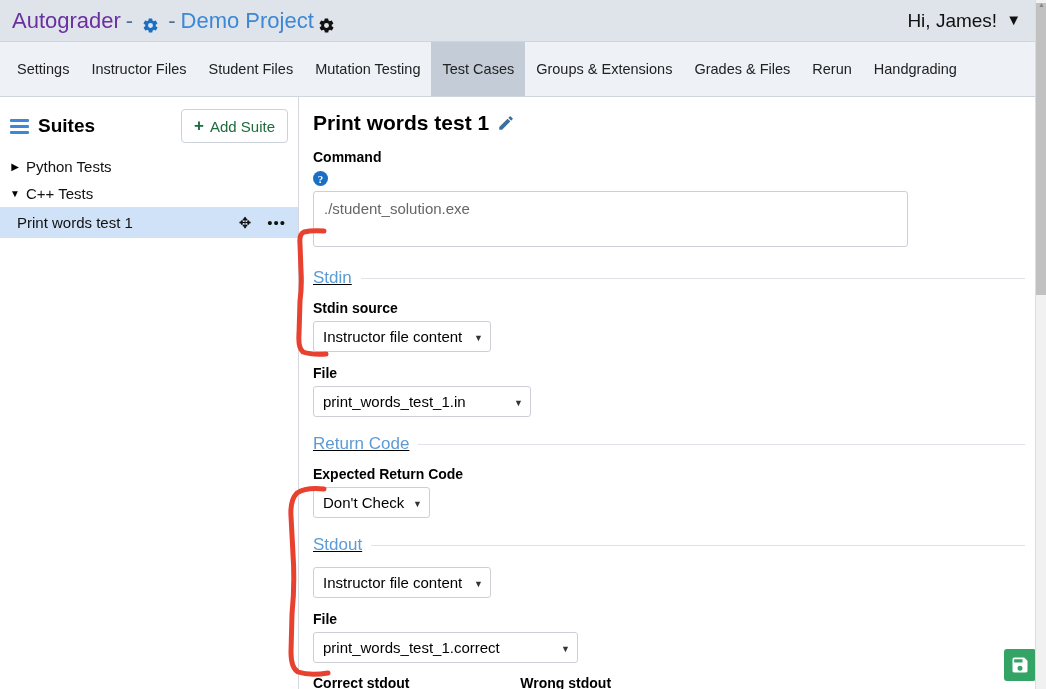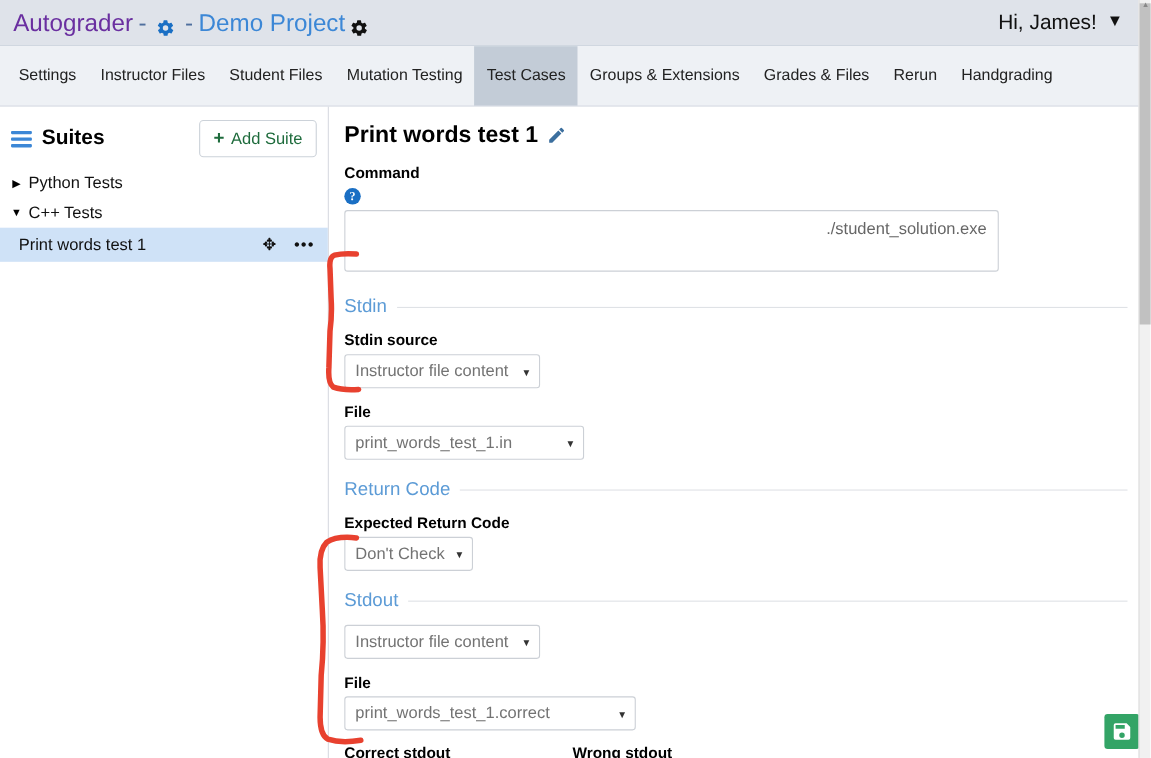"./student_solution.exe" .cmd-textarea { text-align: right -> none }
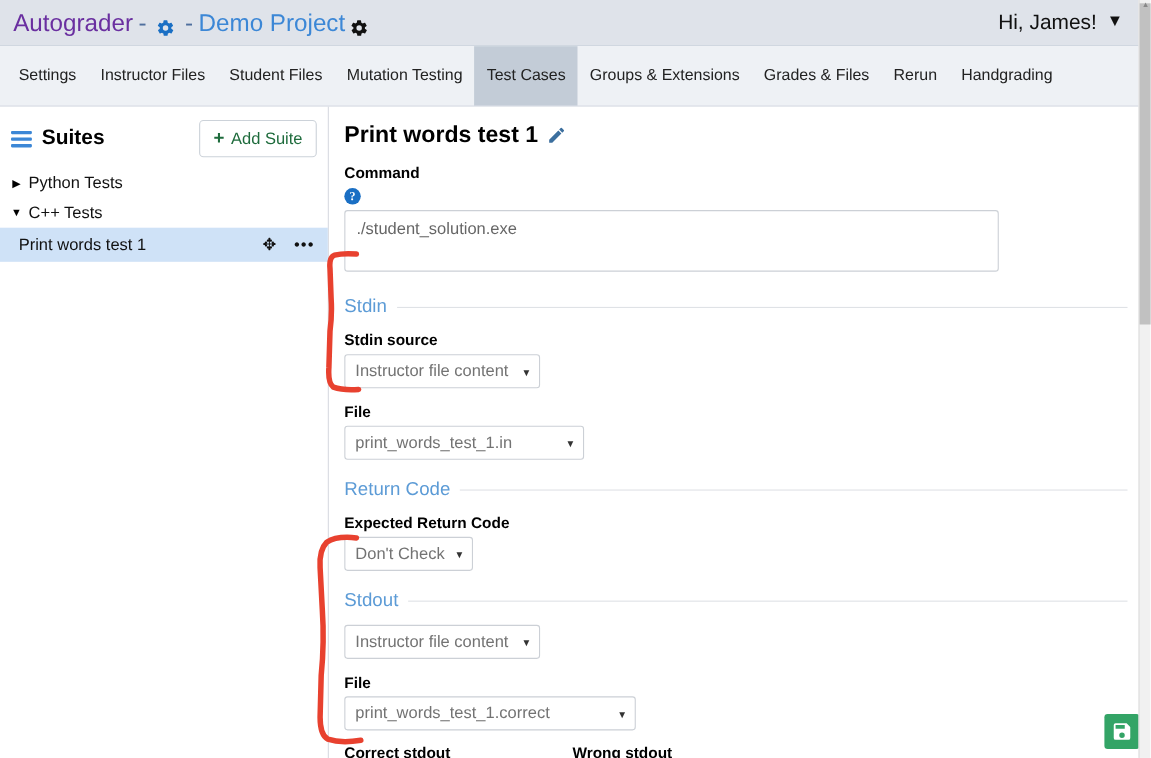"Stdin" .legend-row { text-decoration: none -> underline }
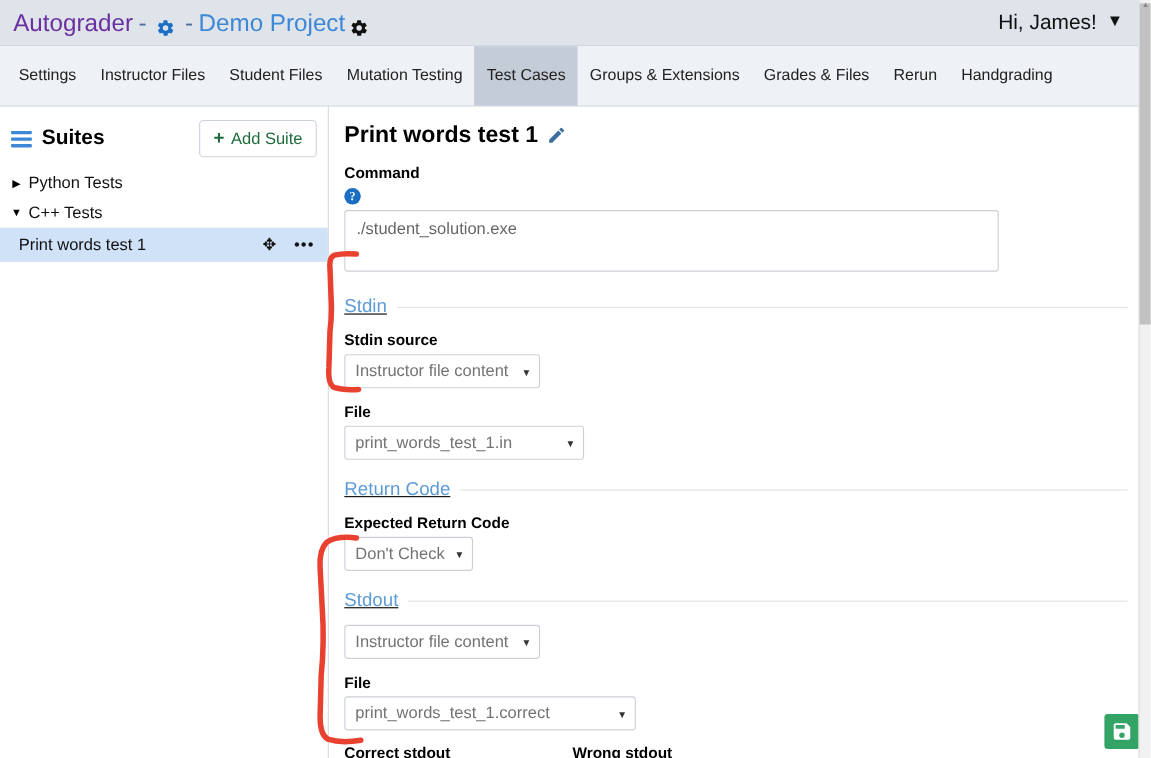"Instructor file content" .sel { color: #737373 -> #000000 }
